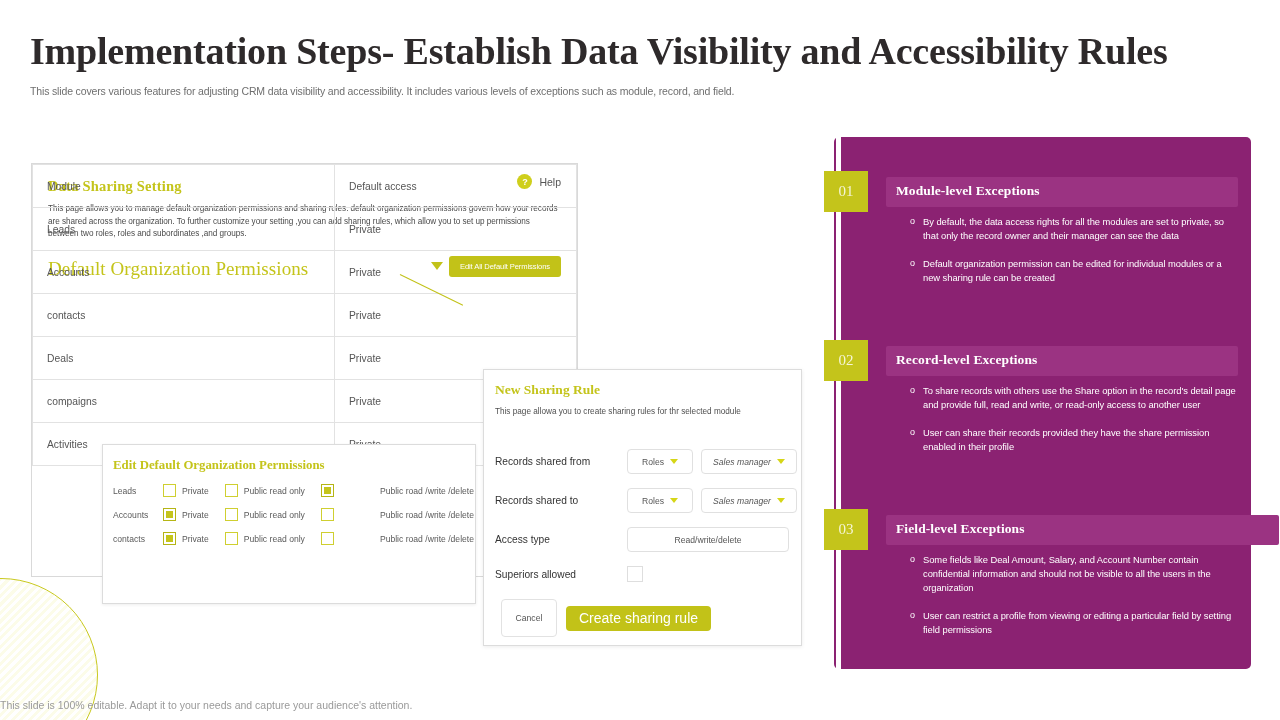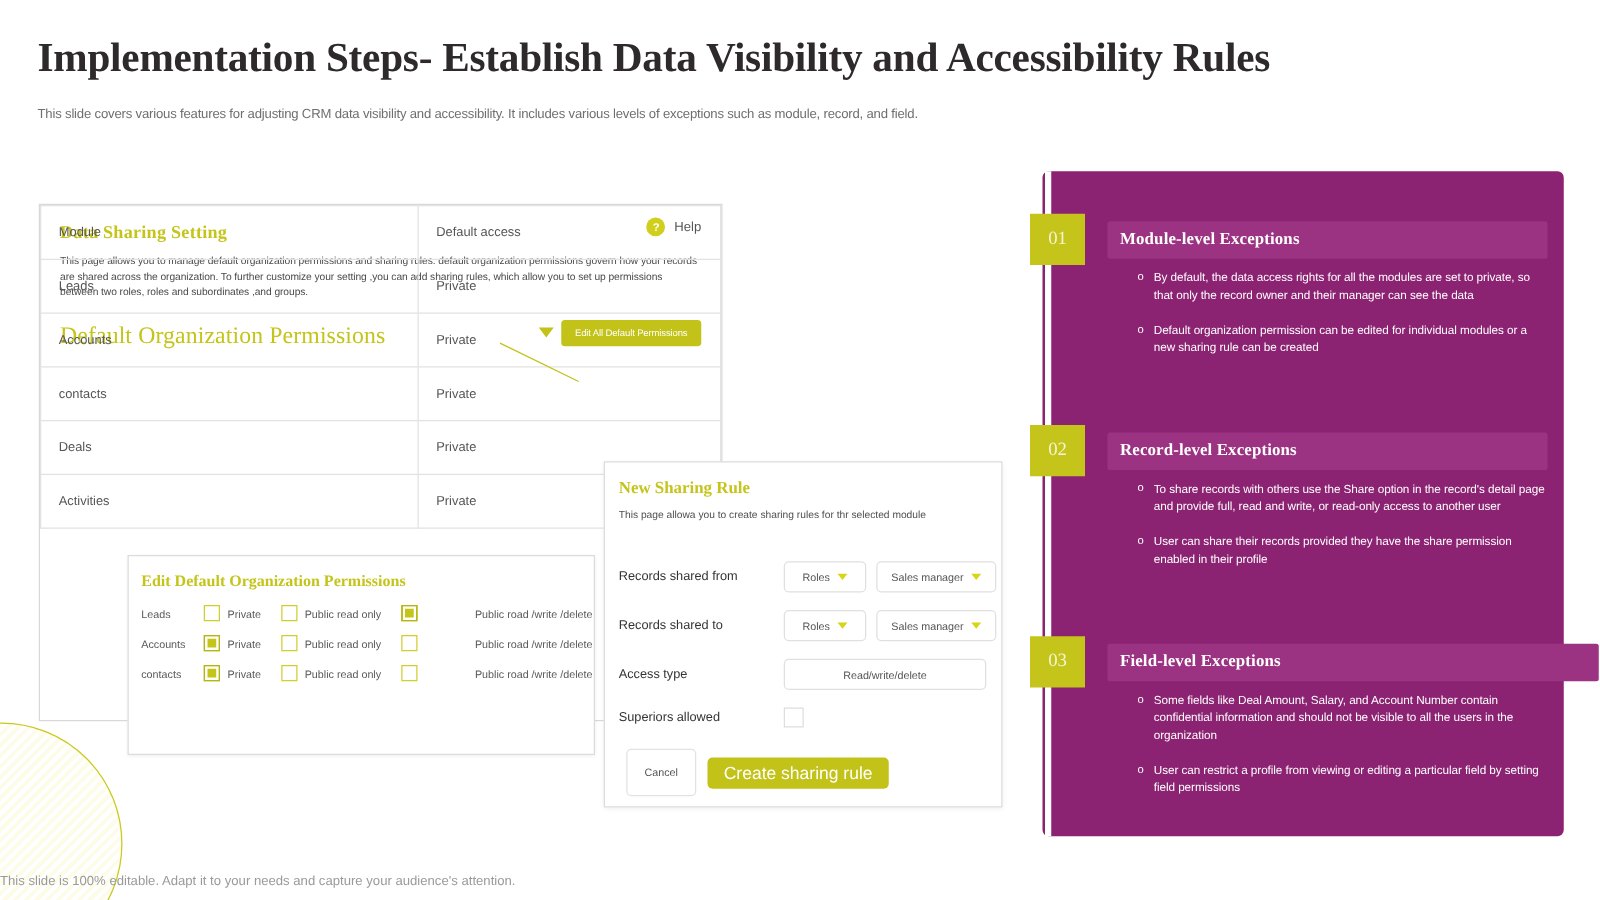"Implementation Steps- Establish Data" .page-title { font-size: 33px -> 38px }
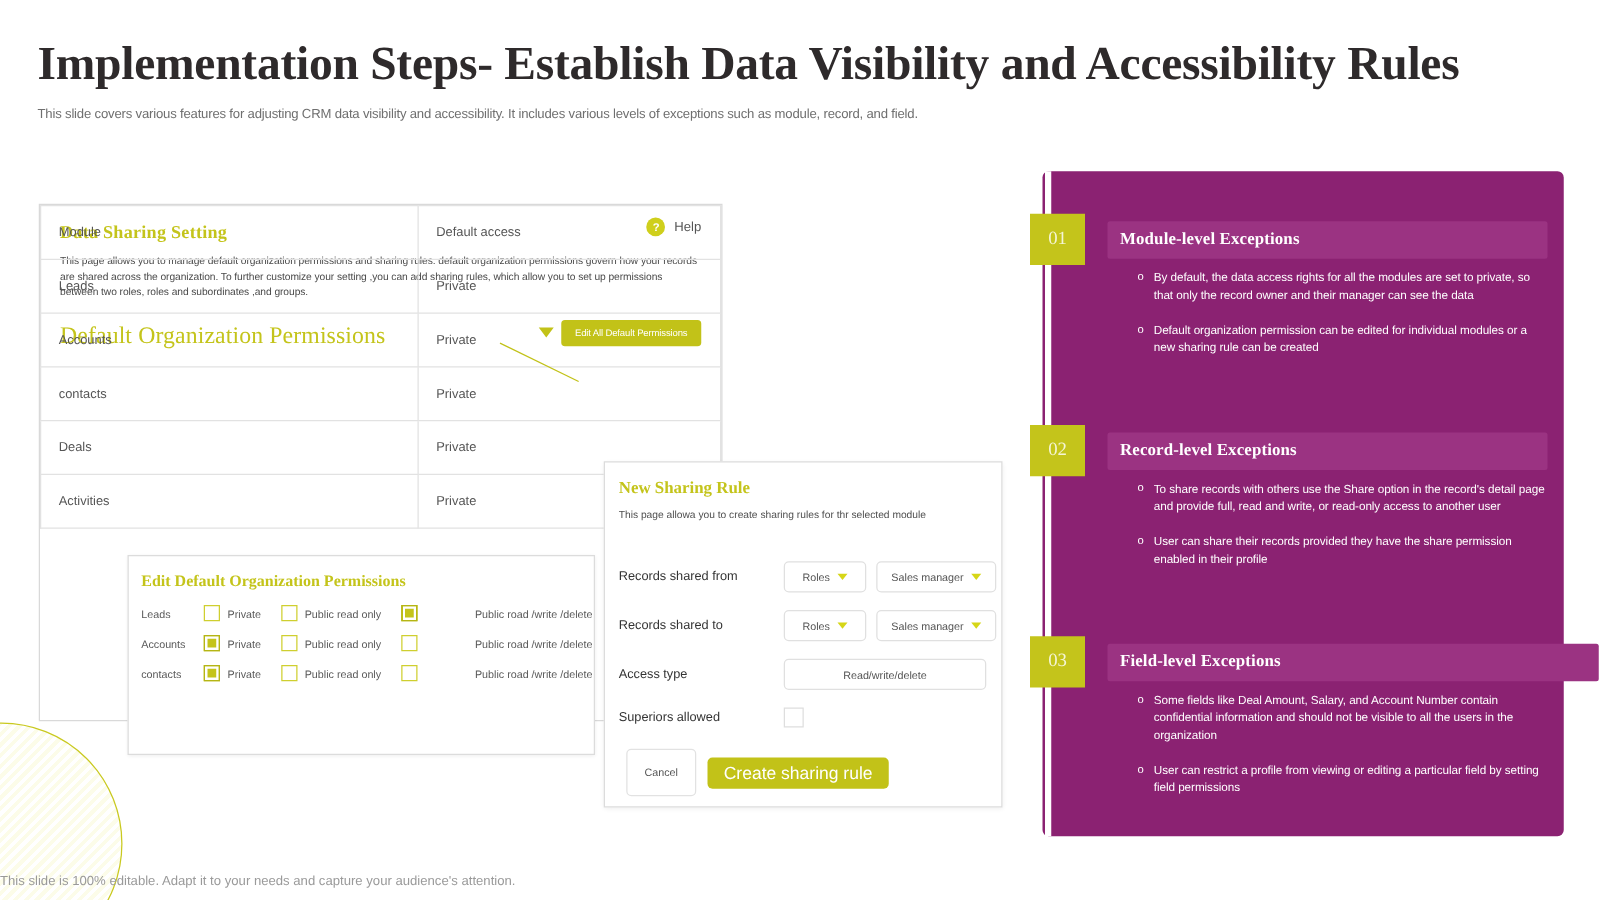"compaigns" tr { html: none -> <tr> <td>compaigns</td> <td>Private</td> </tr> }
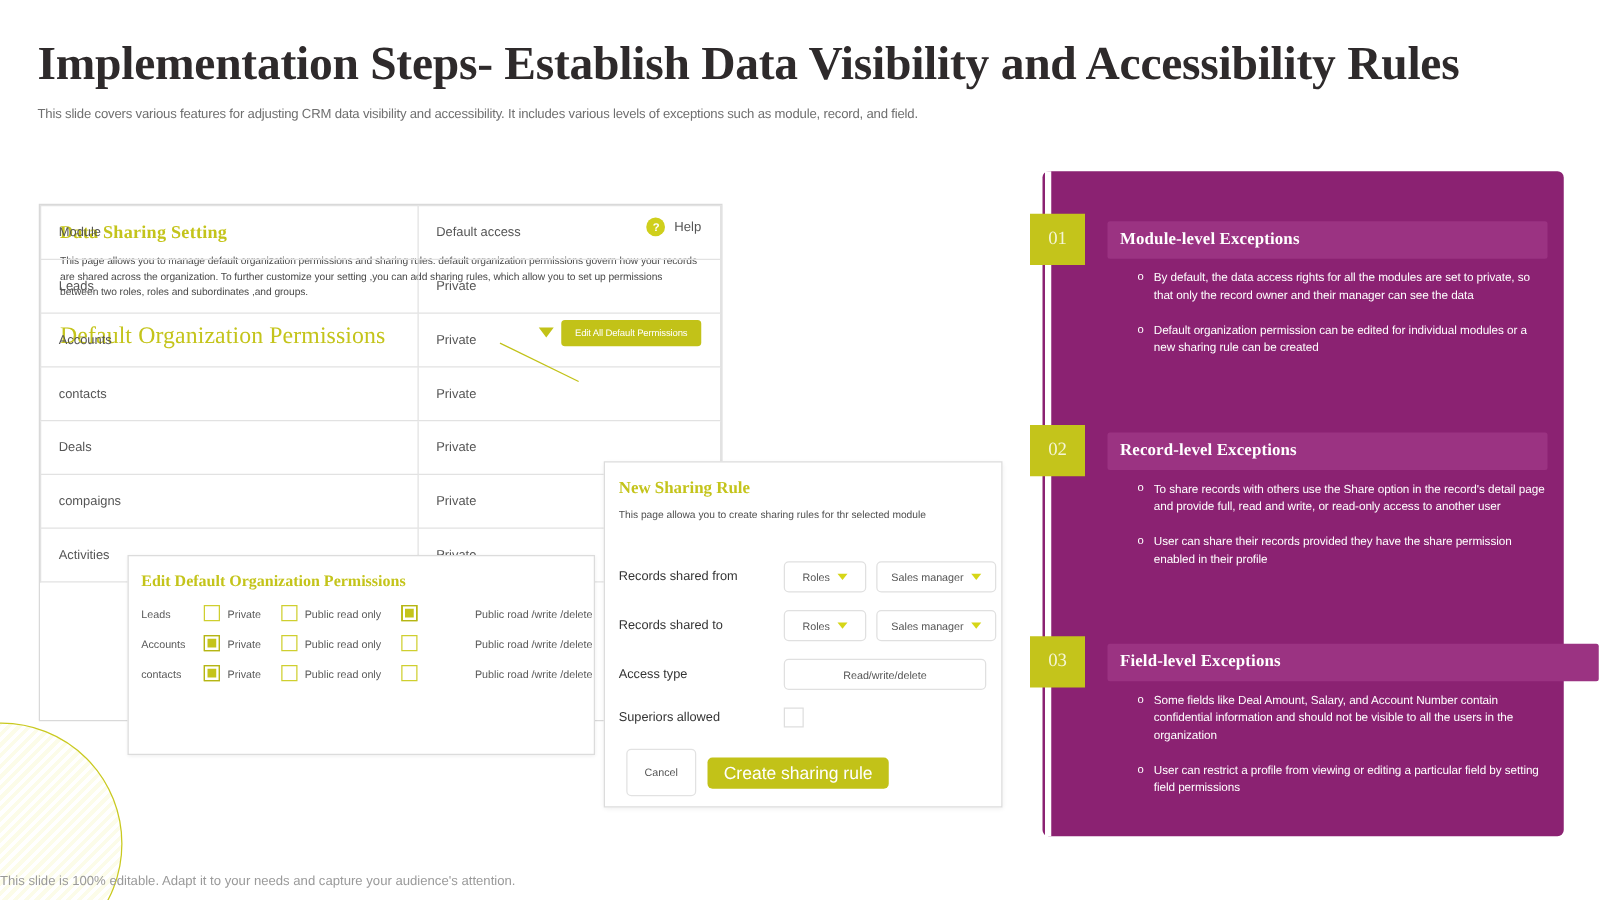"Sales manager" .sel.mgr { font-style: none -> italic }
